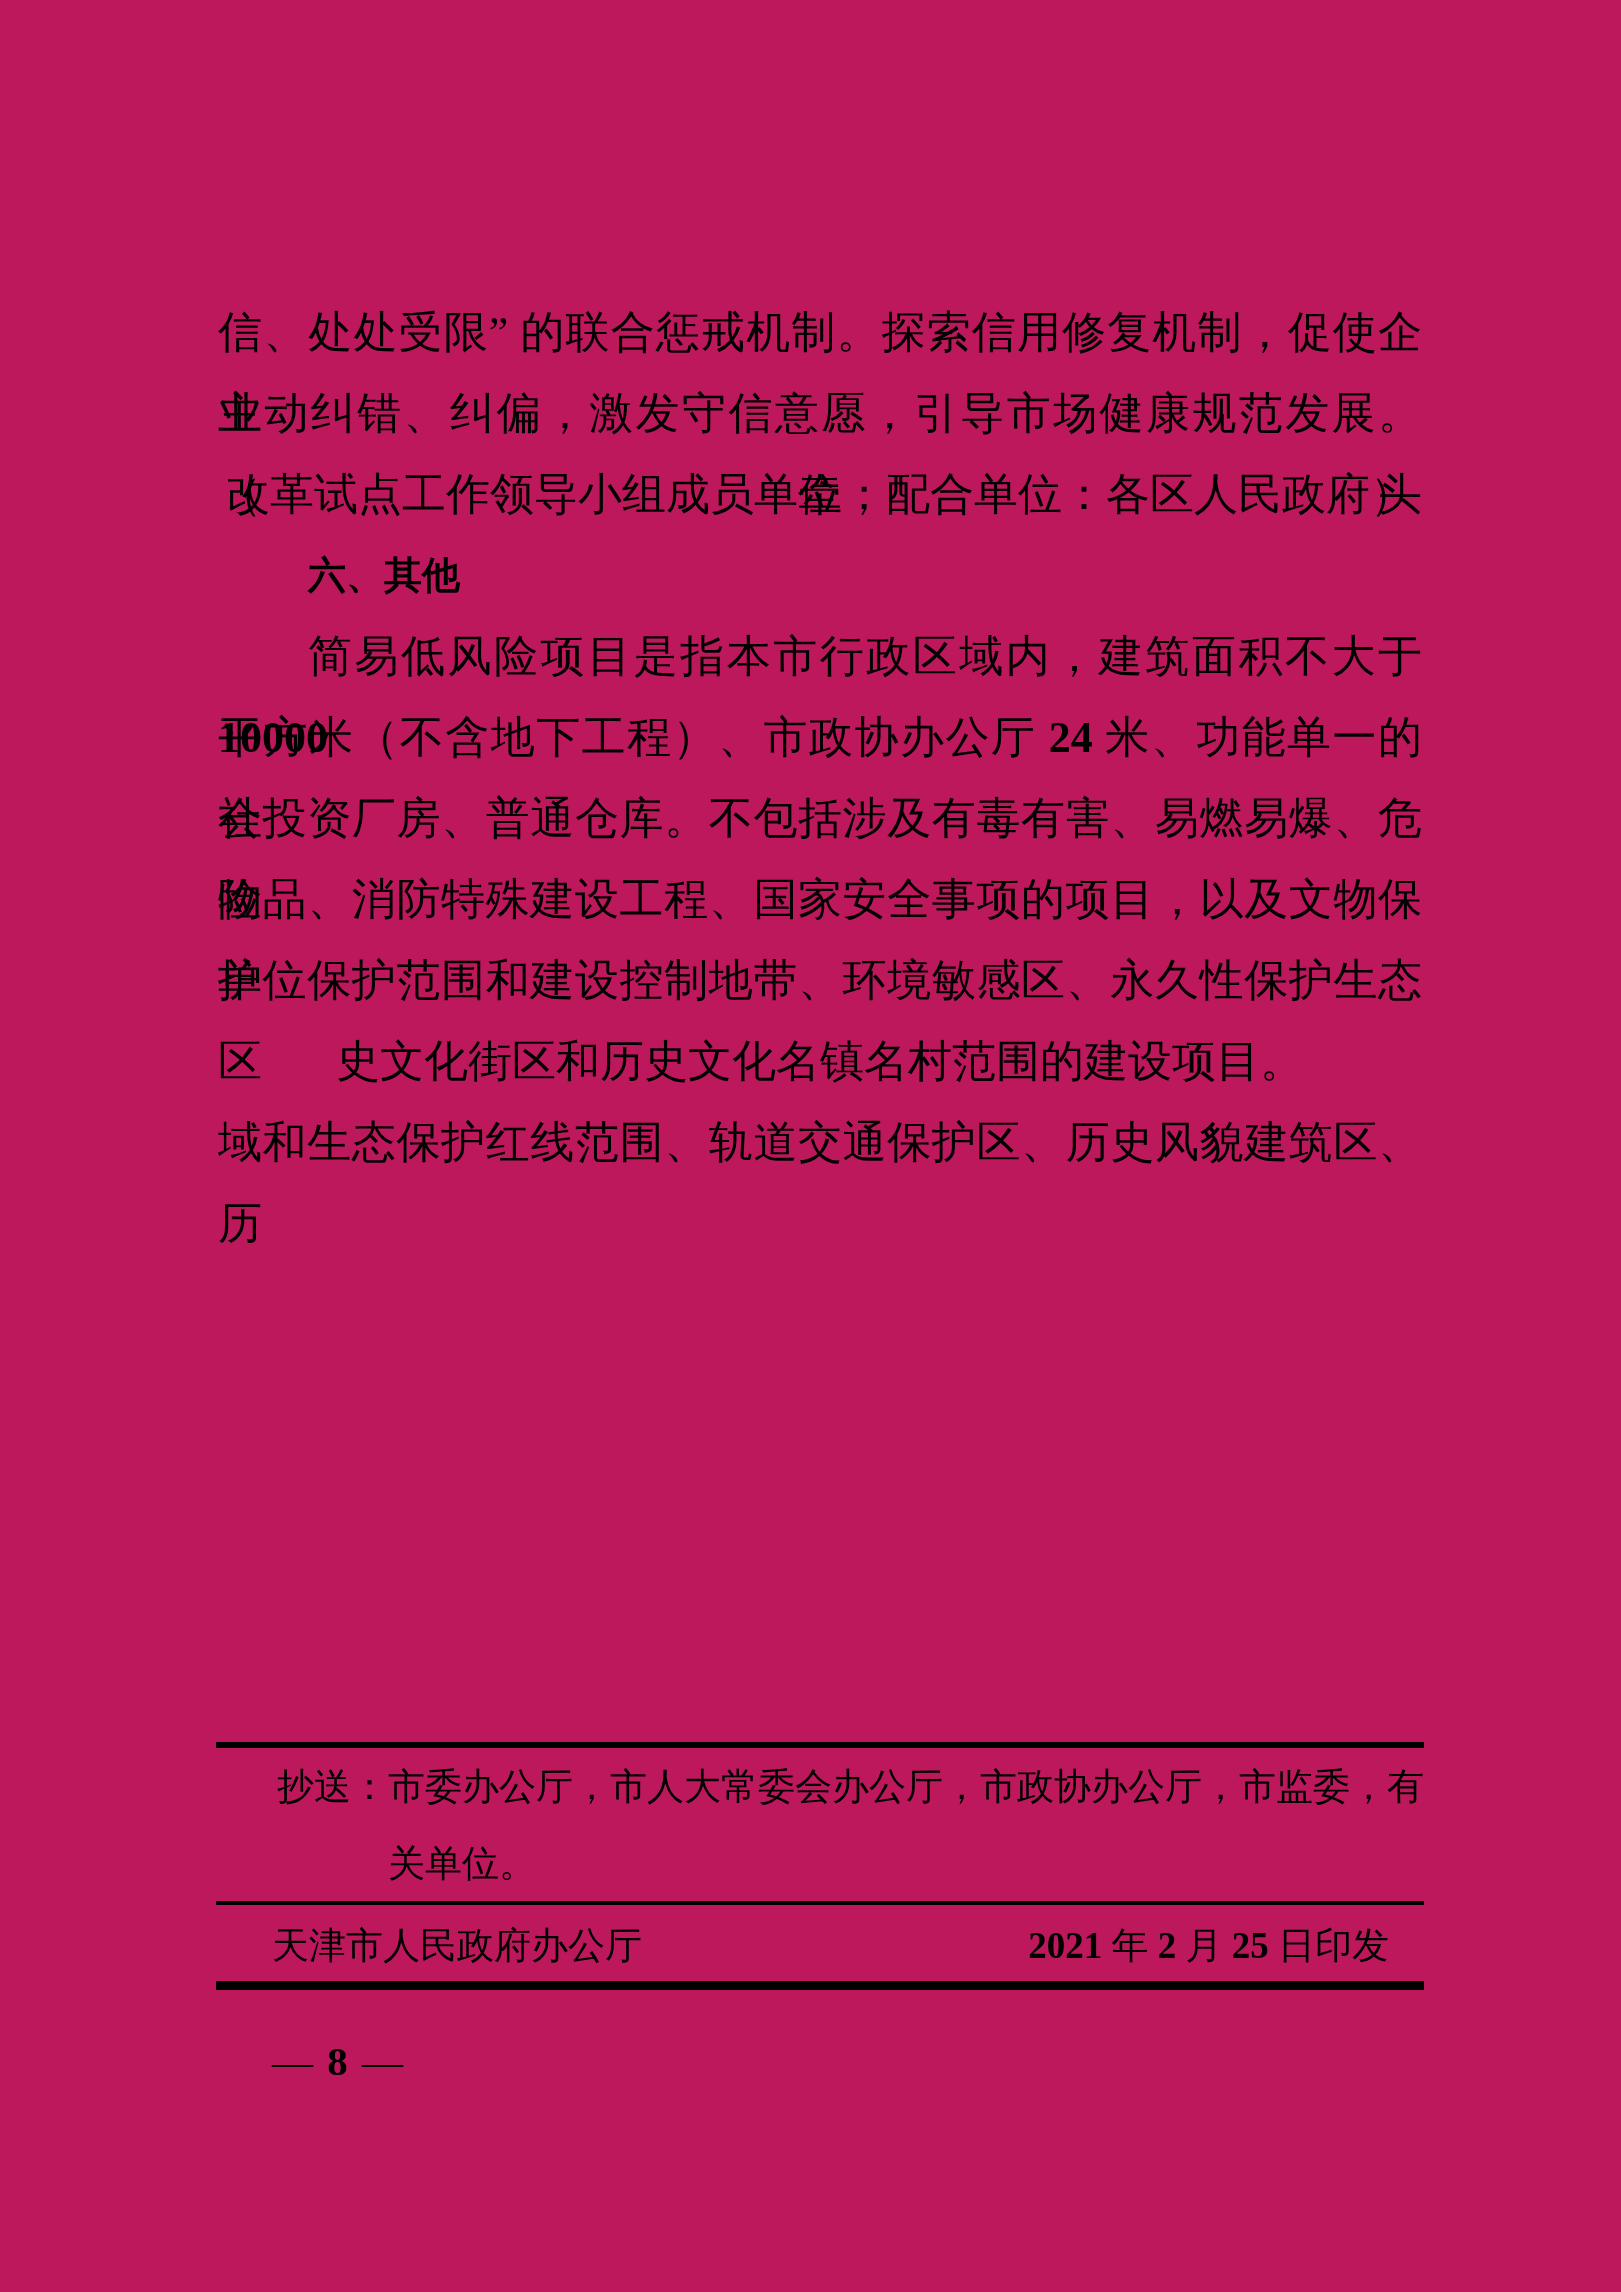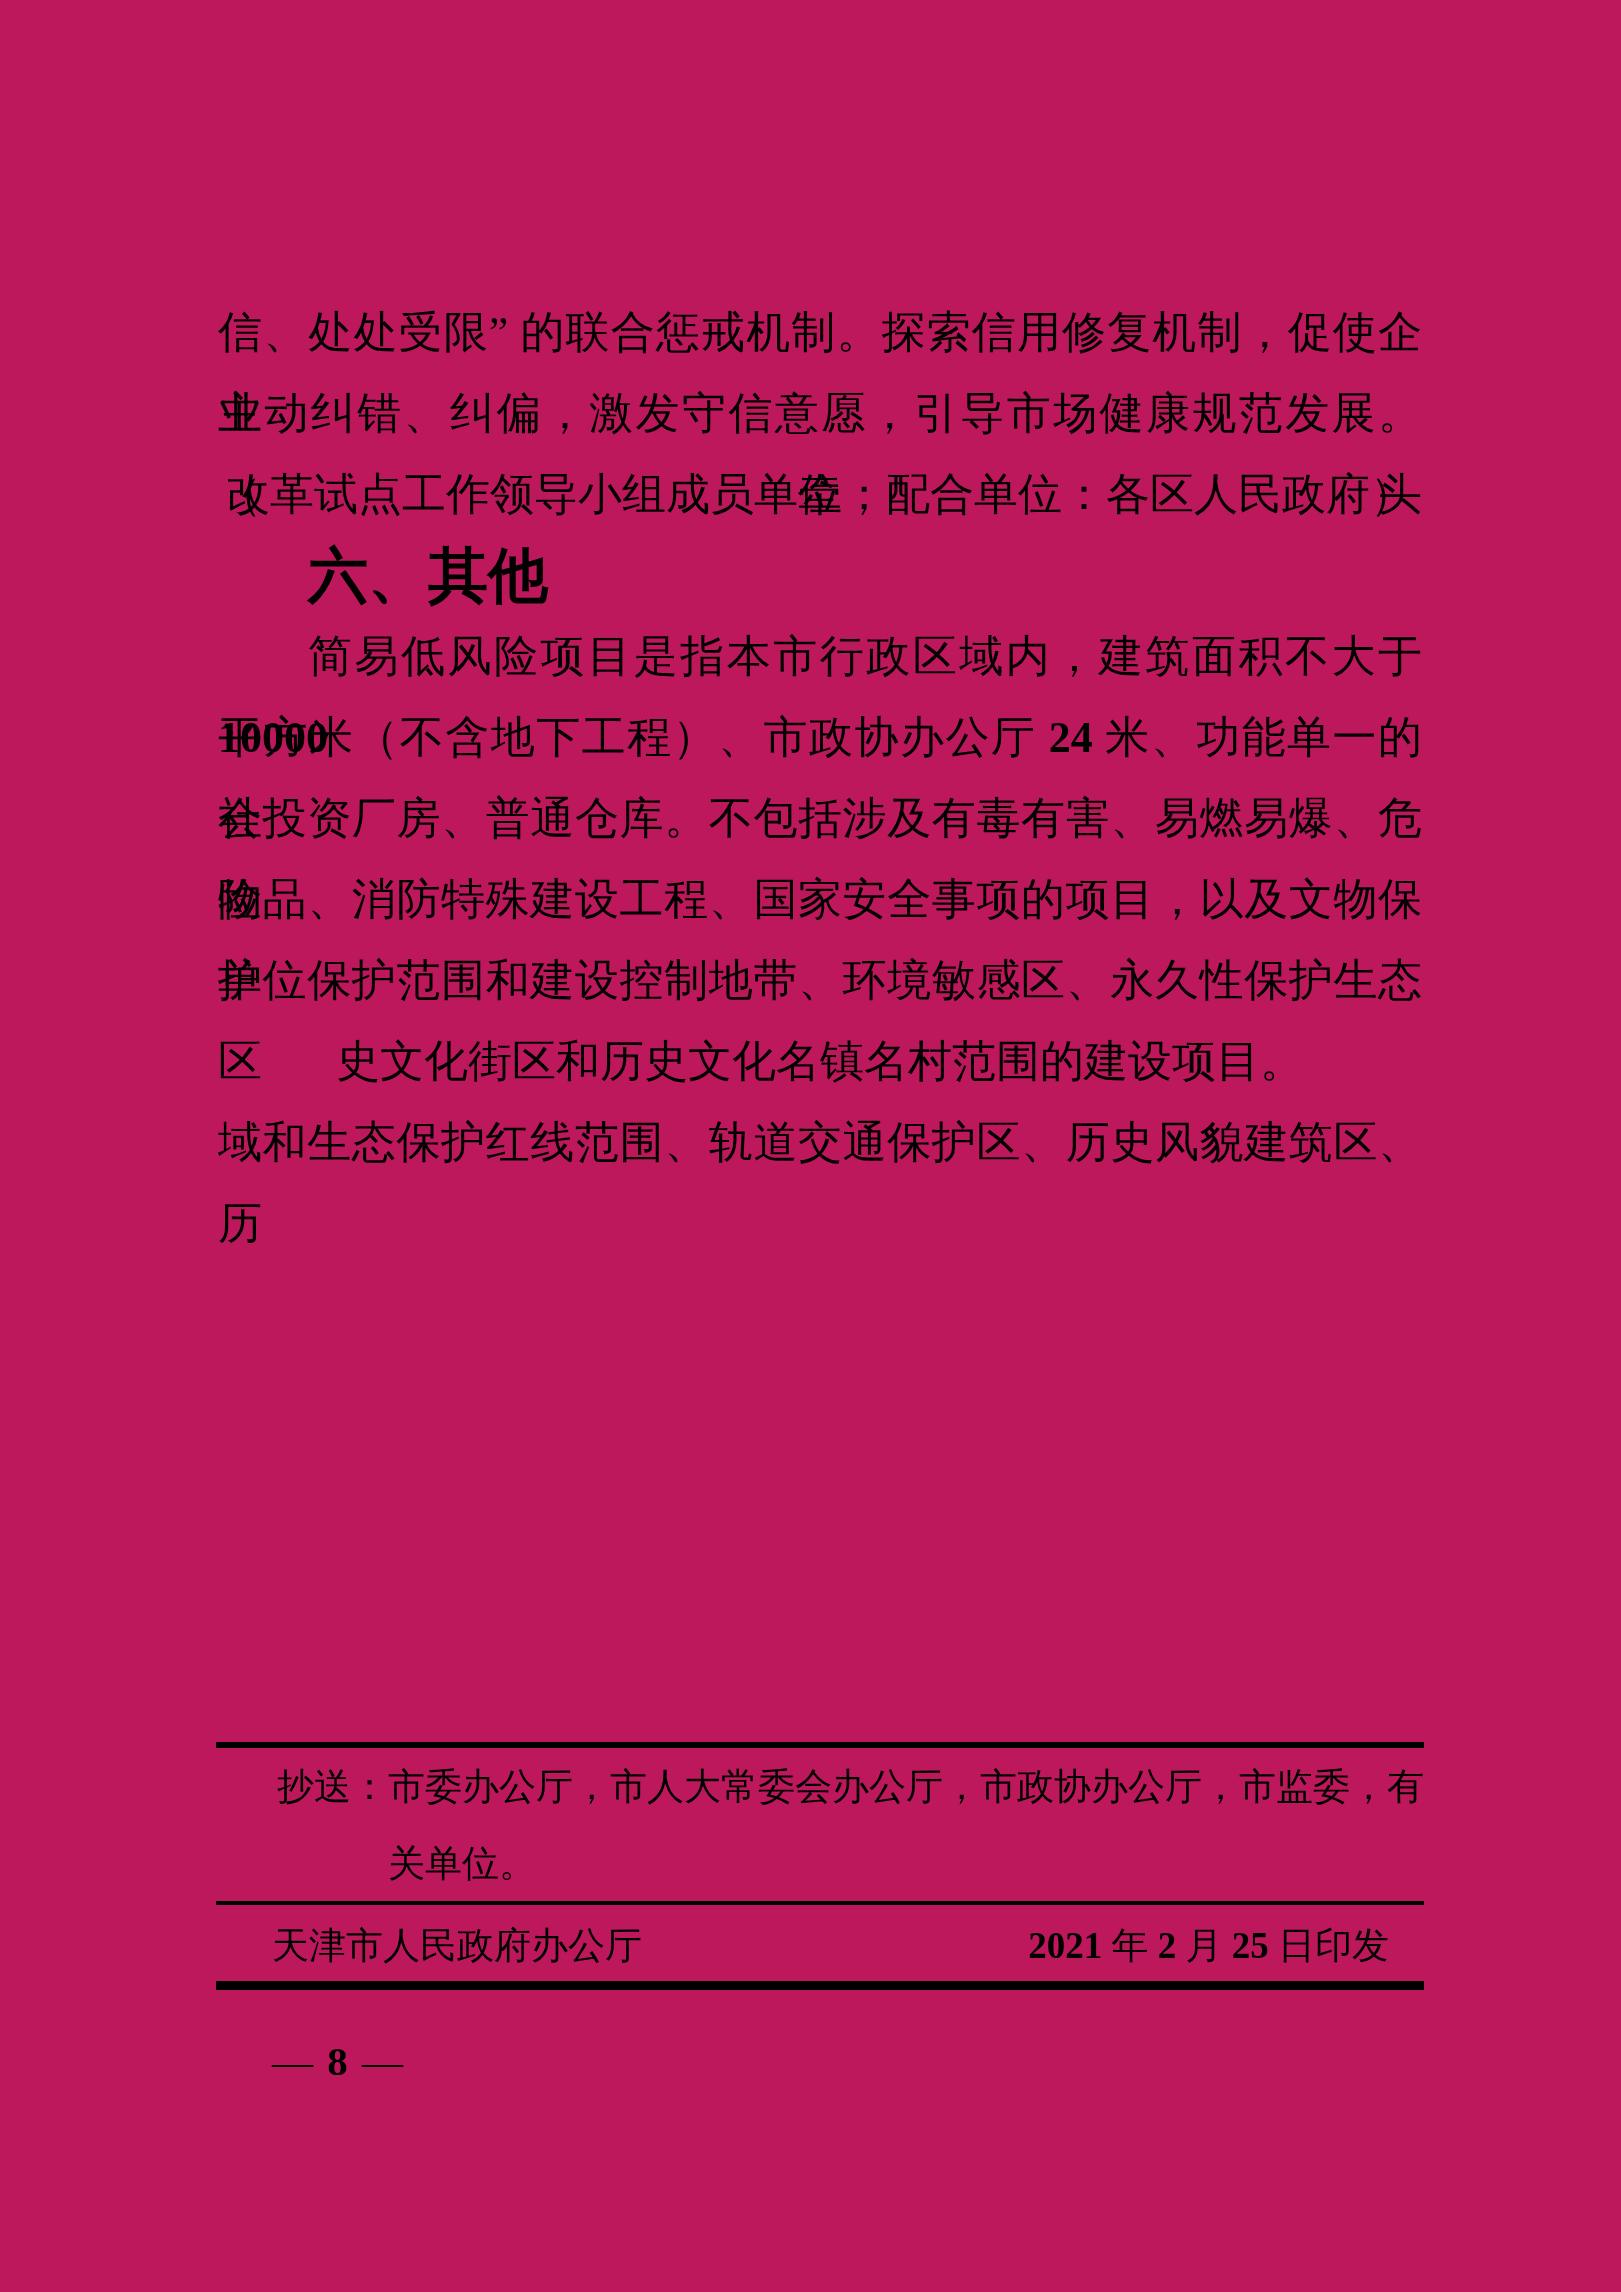"六、其他" .heading { font-size: 60px -> 38px }
